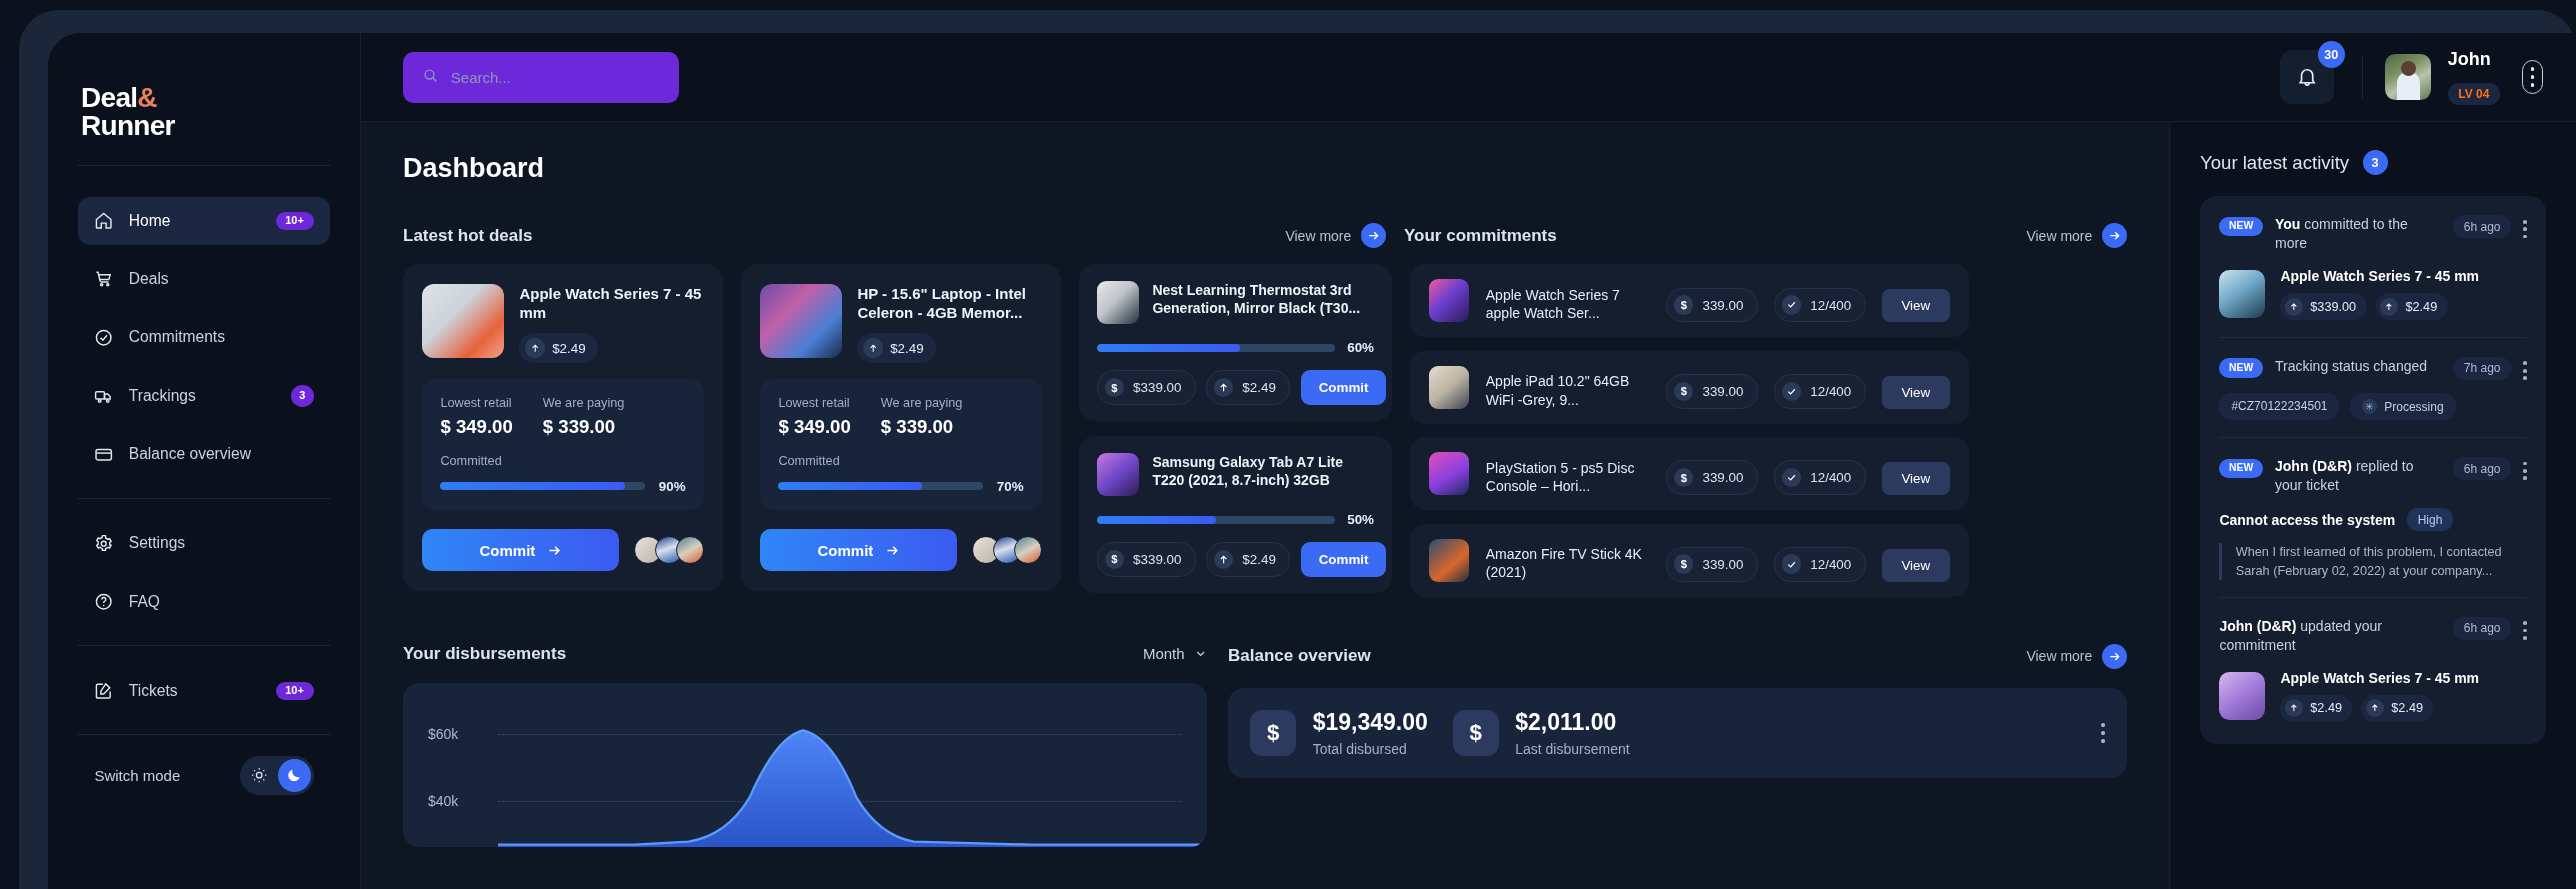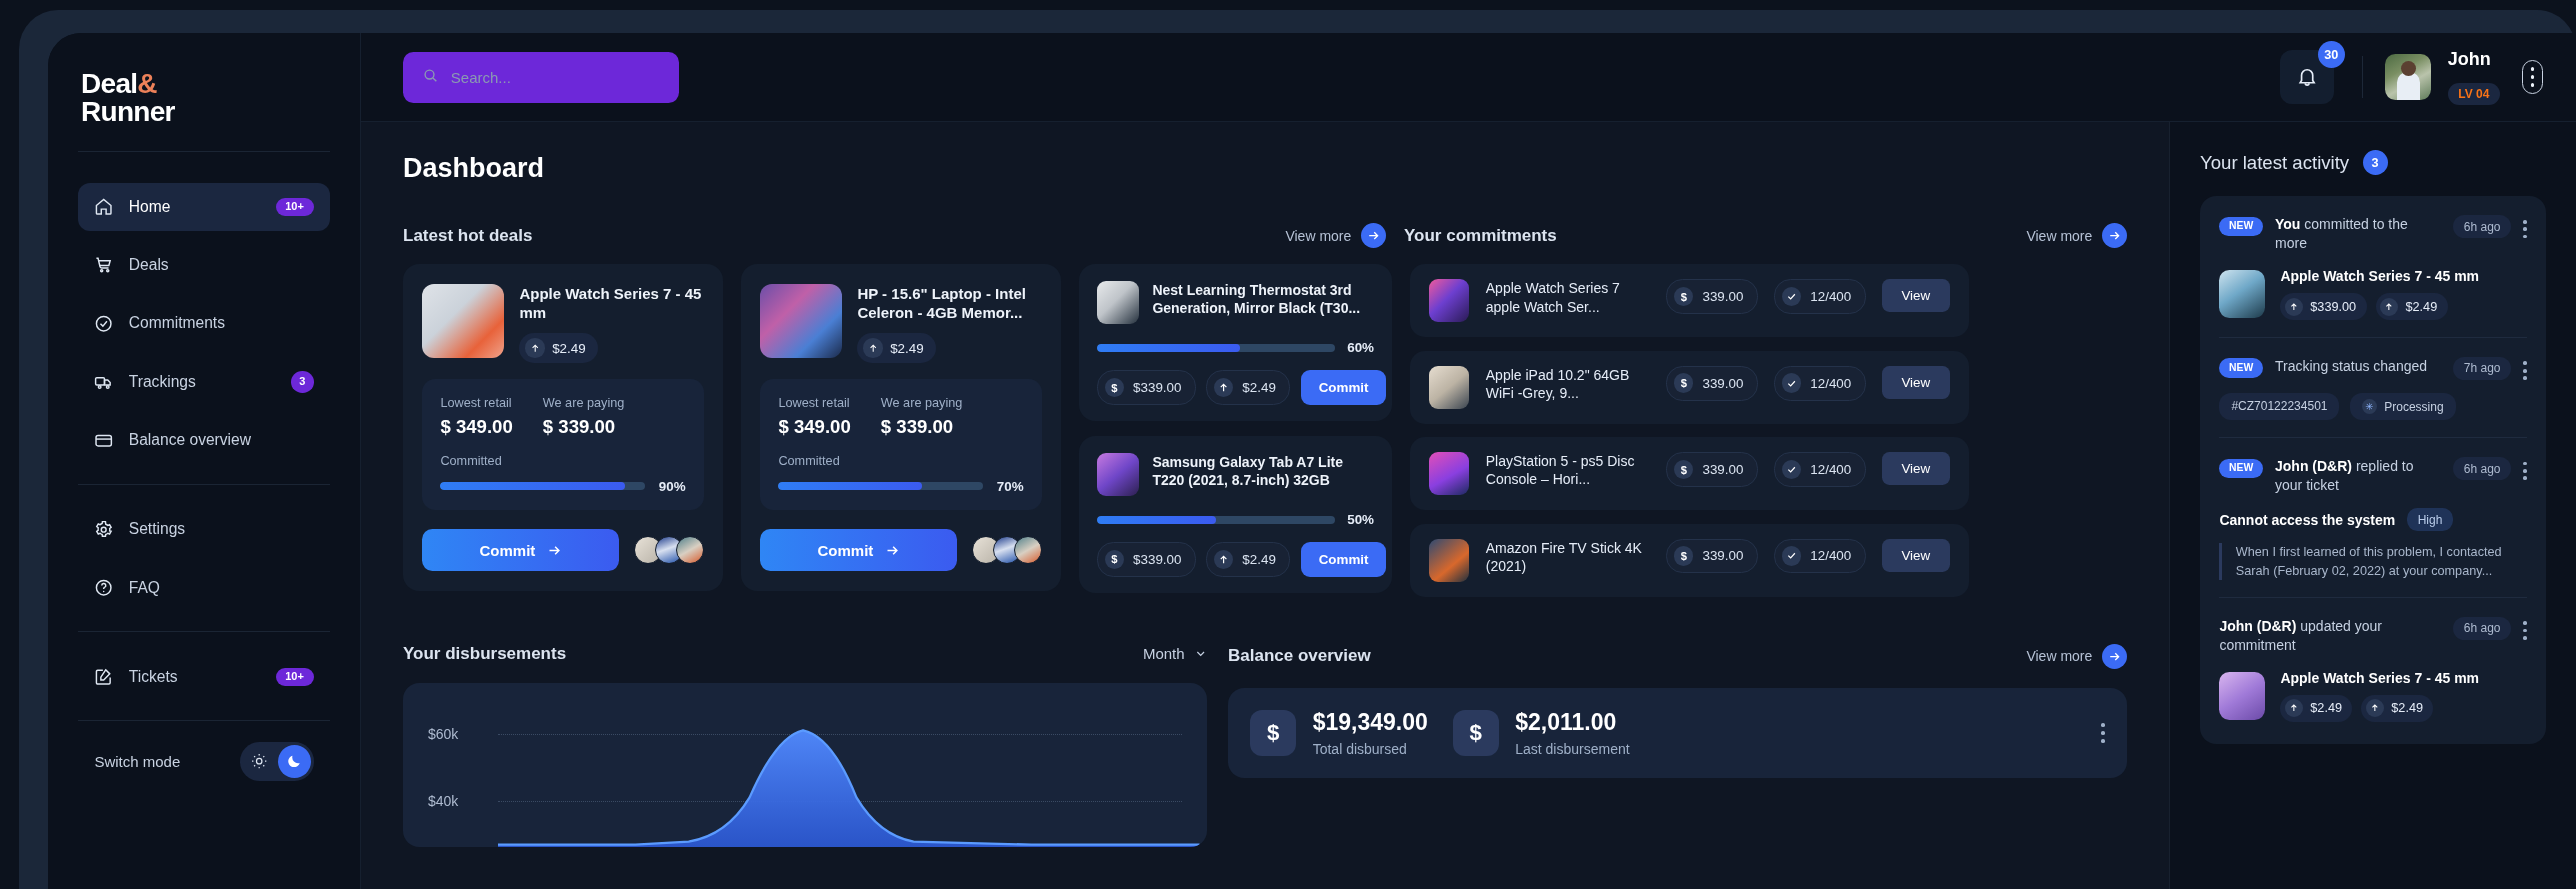"Deal&" .logo { padding: 37px 3px 0 3px -> 51px 3px 0 3px }
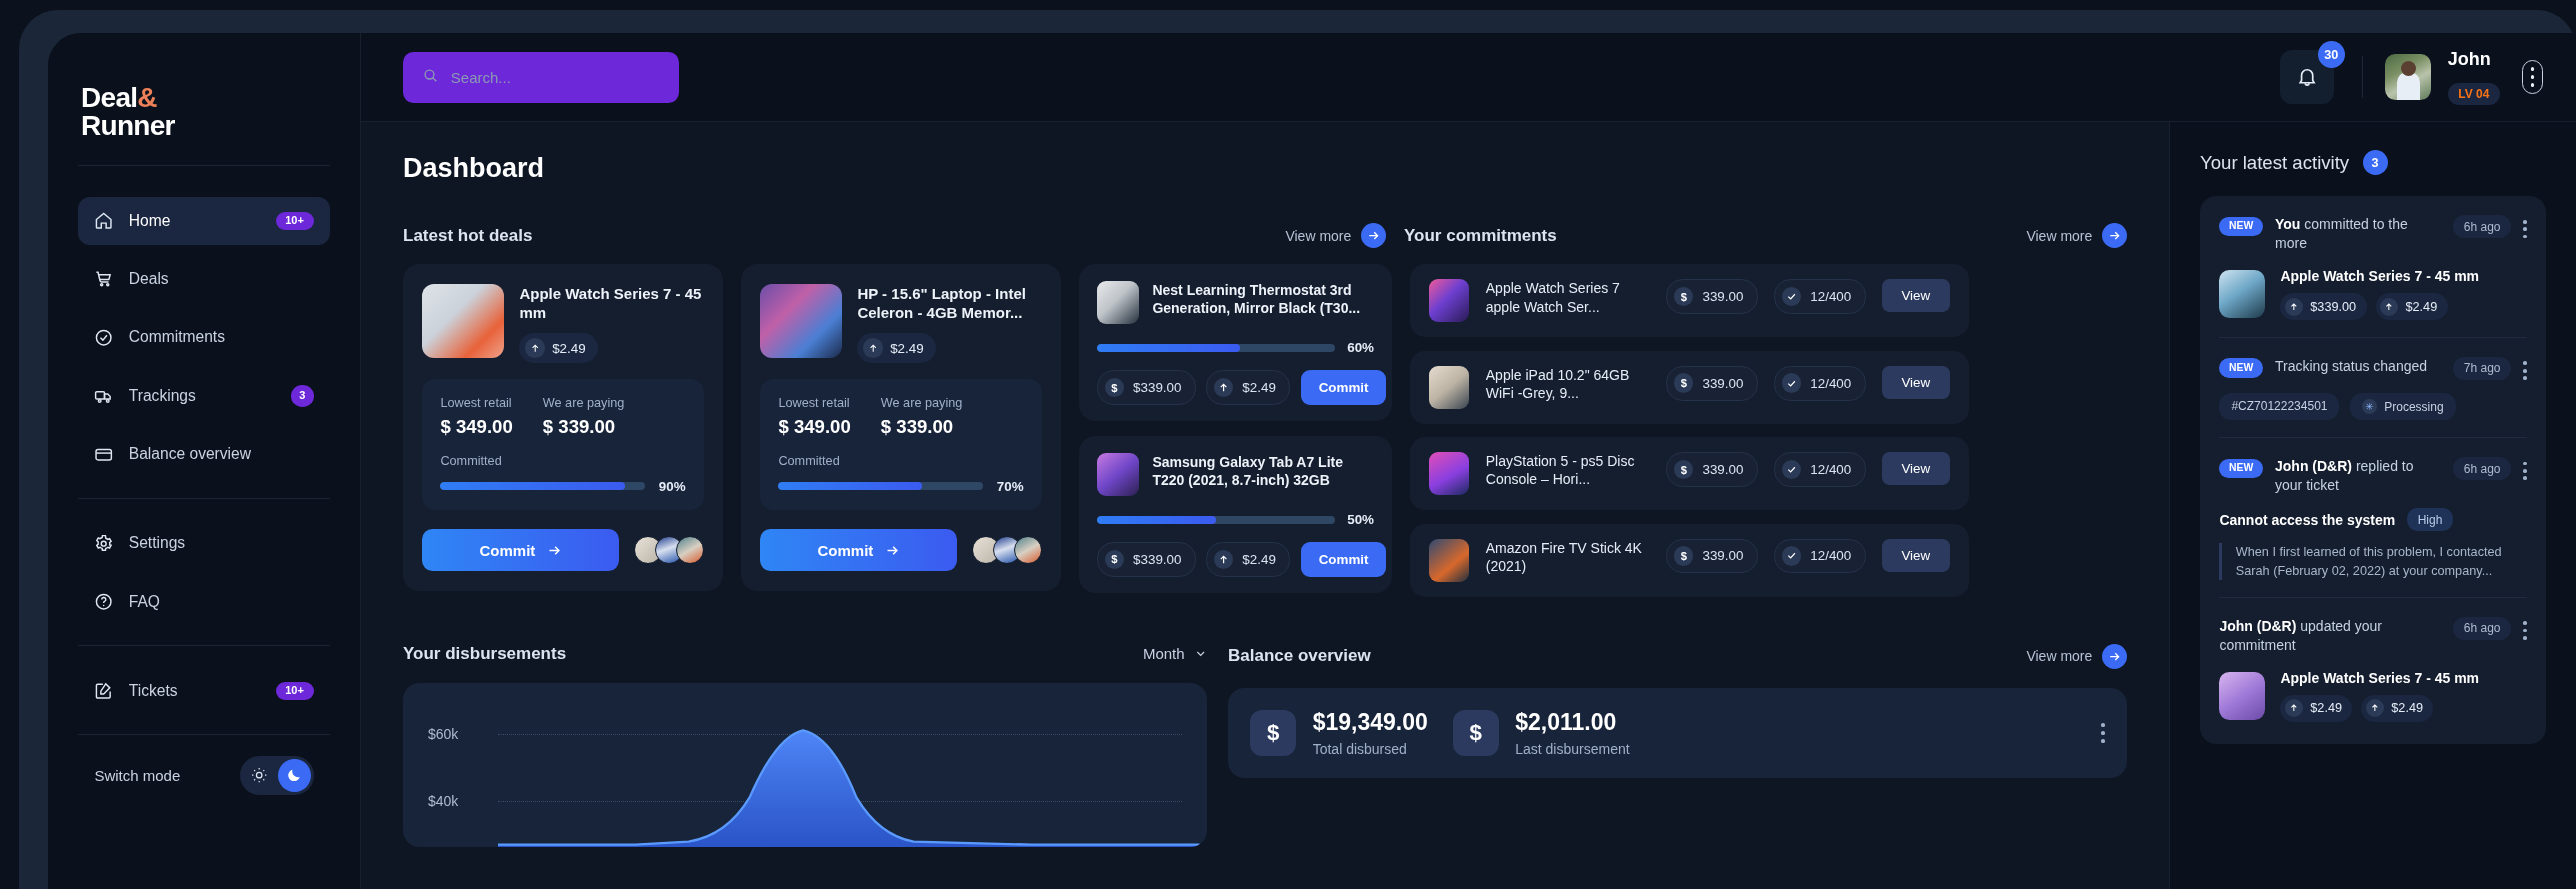"Apple Watch Series 7 apple" .cm-row { align-items: flex-start -> flex-end }
